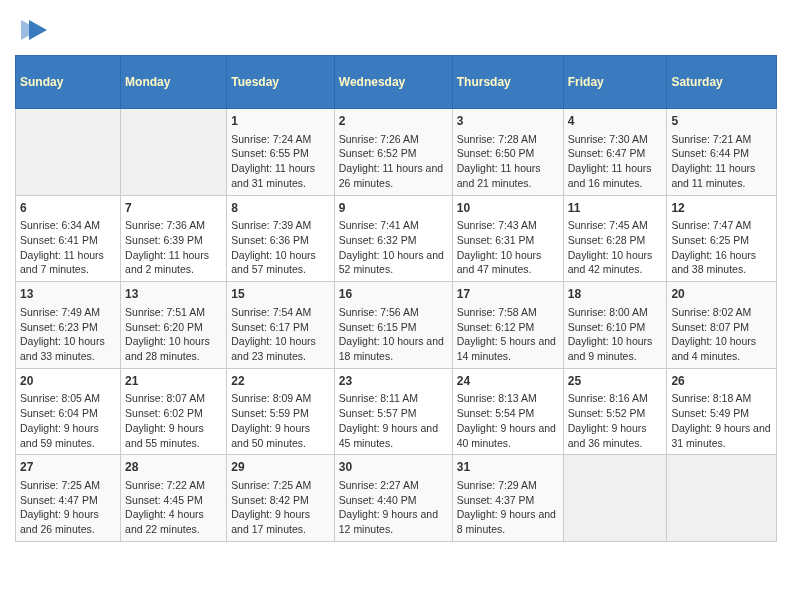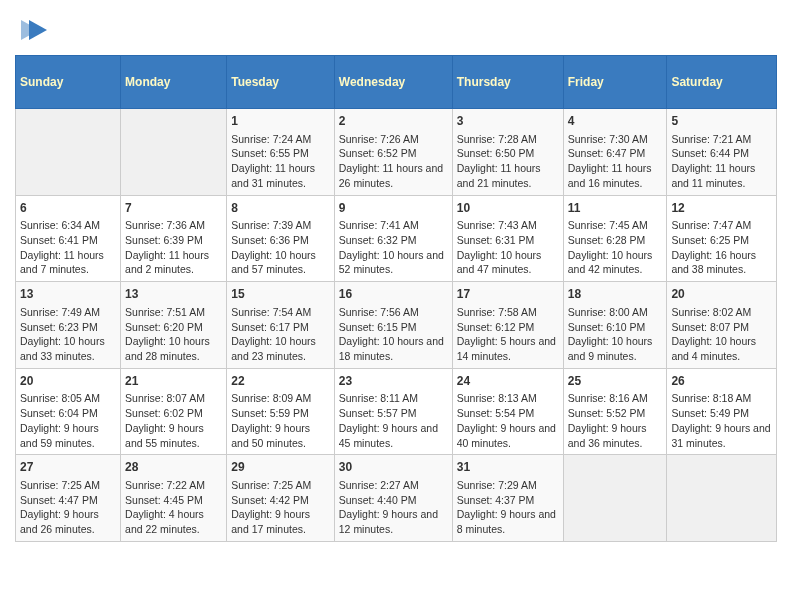"Sunset: 4:42 PM" div { text: 4:42 -> 8:42 }
